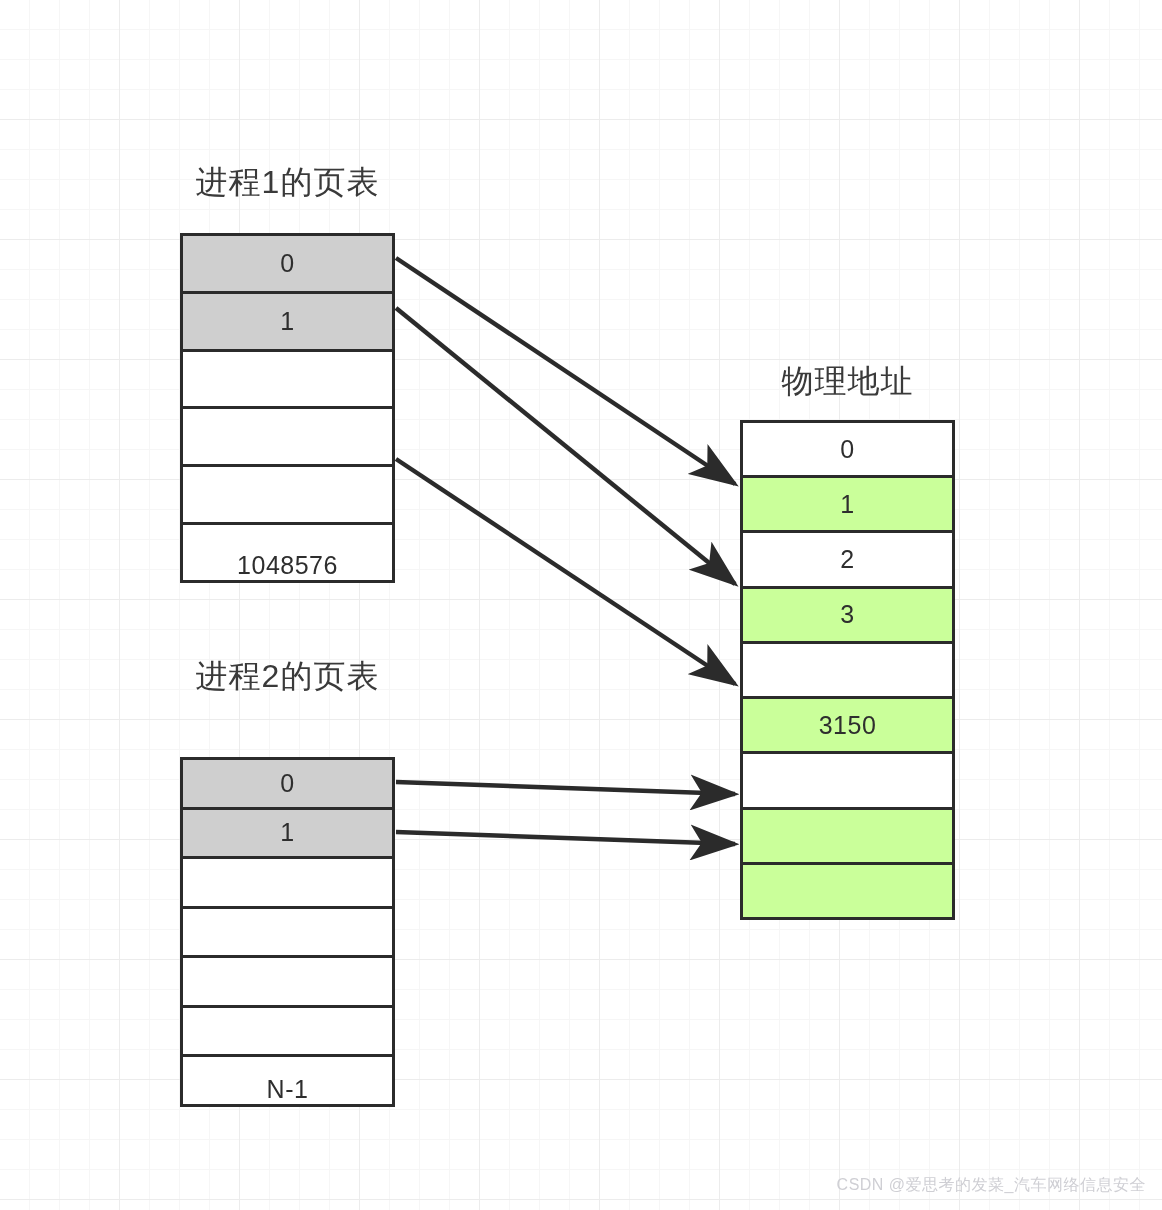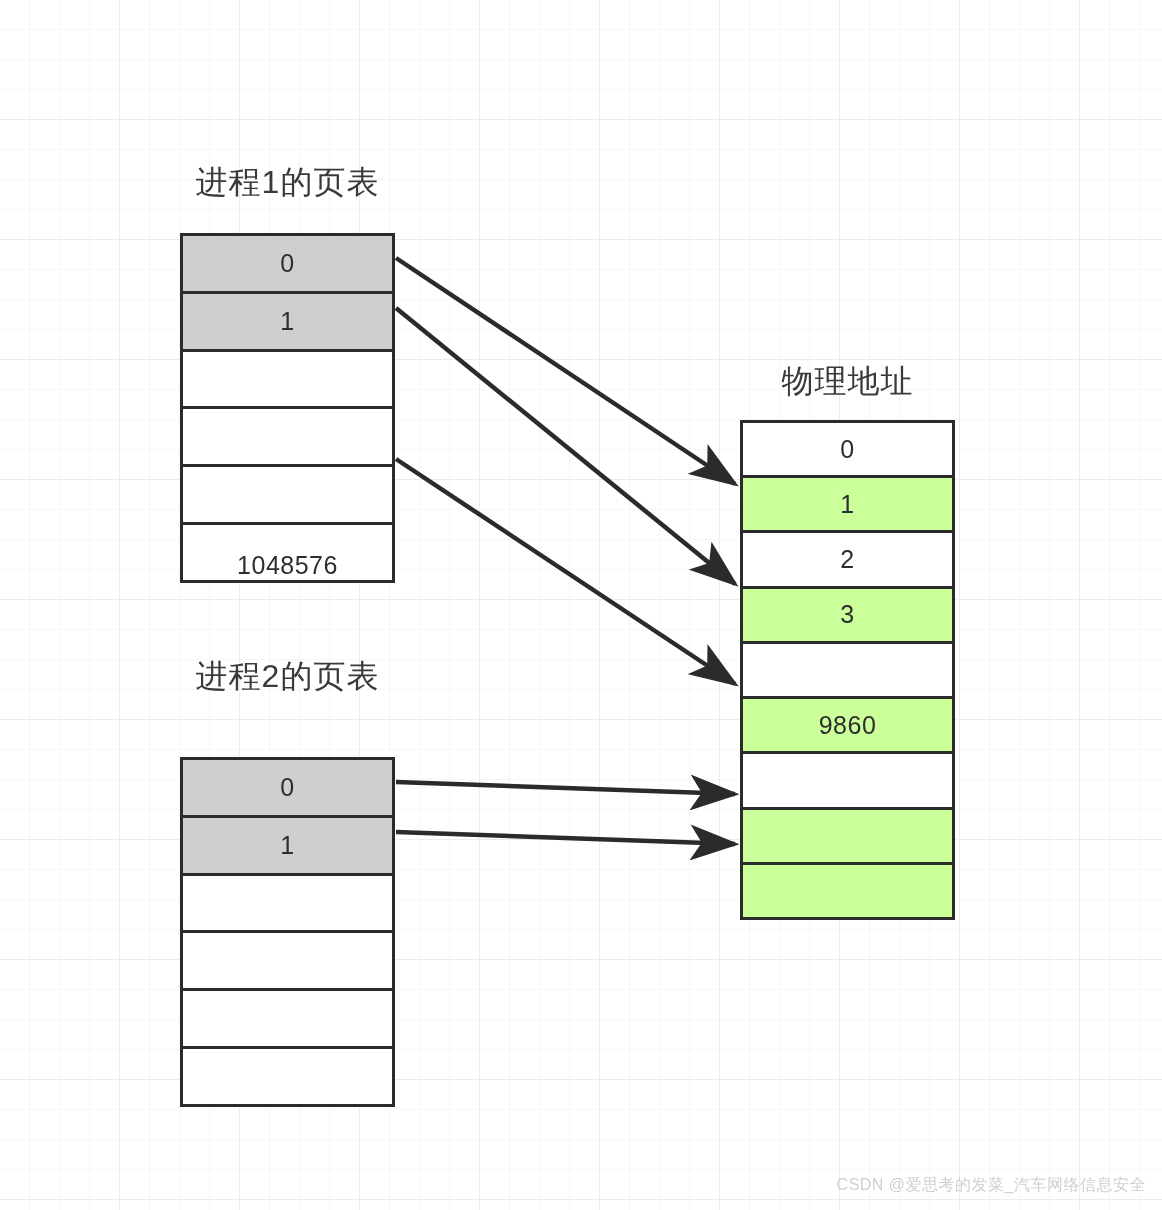"9860" span { text: 9860 -> 3150 }
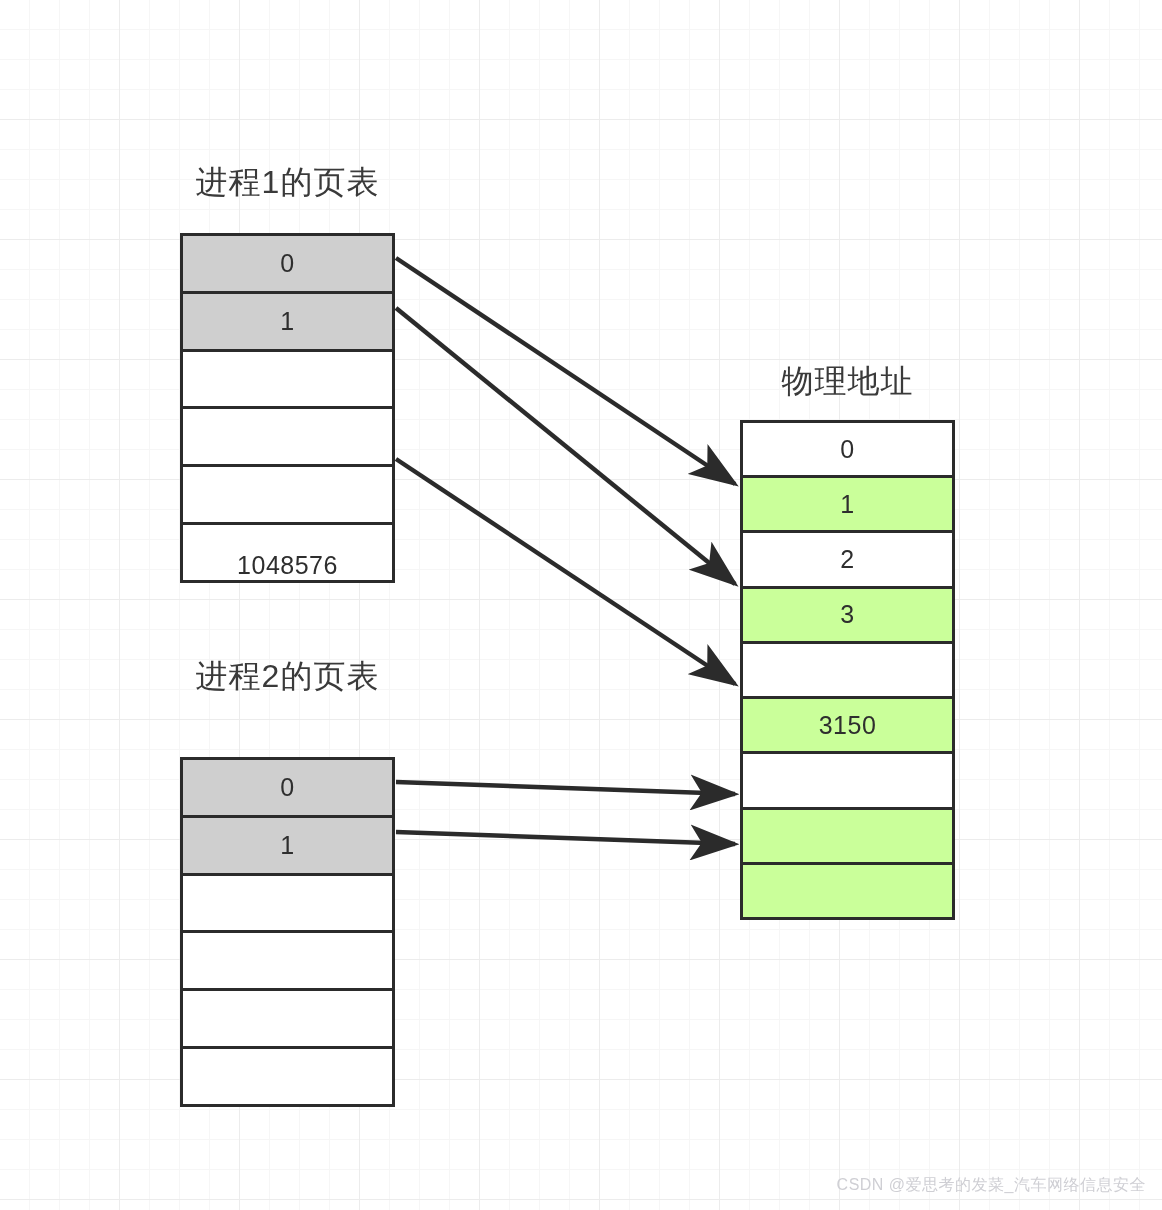"N-1" div.row { html: none -> <div> <span>N-1</span> </div> }
